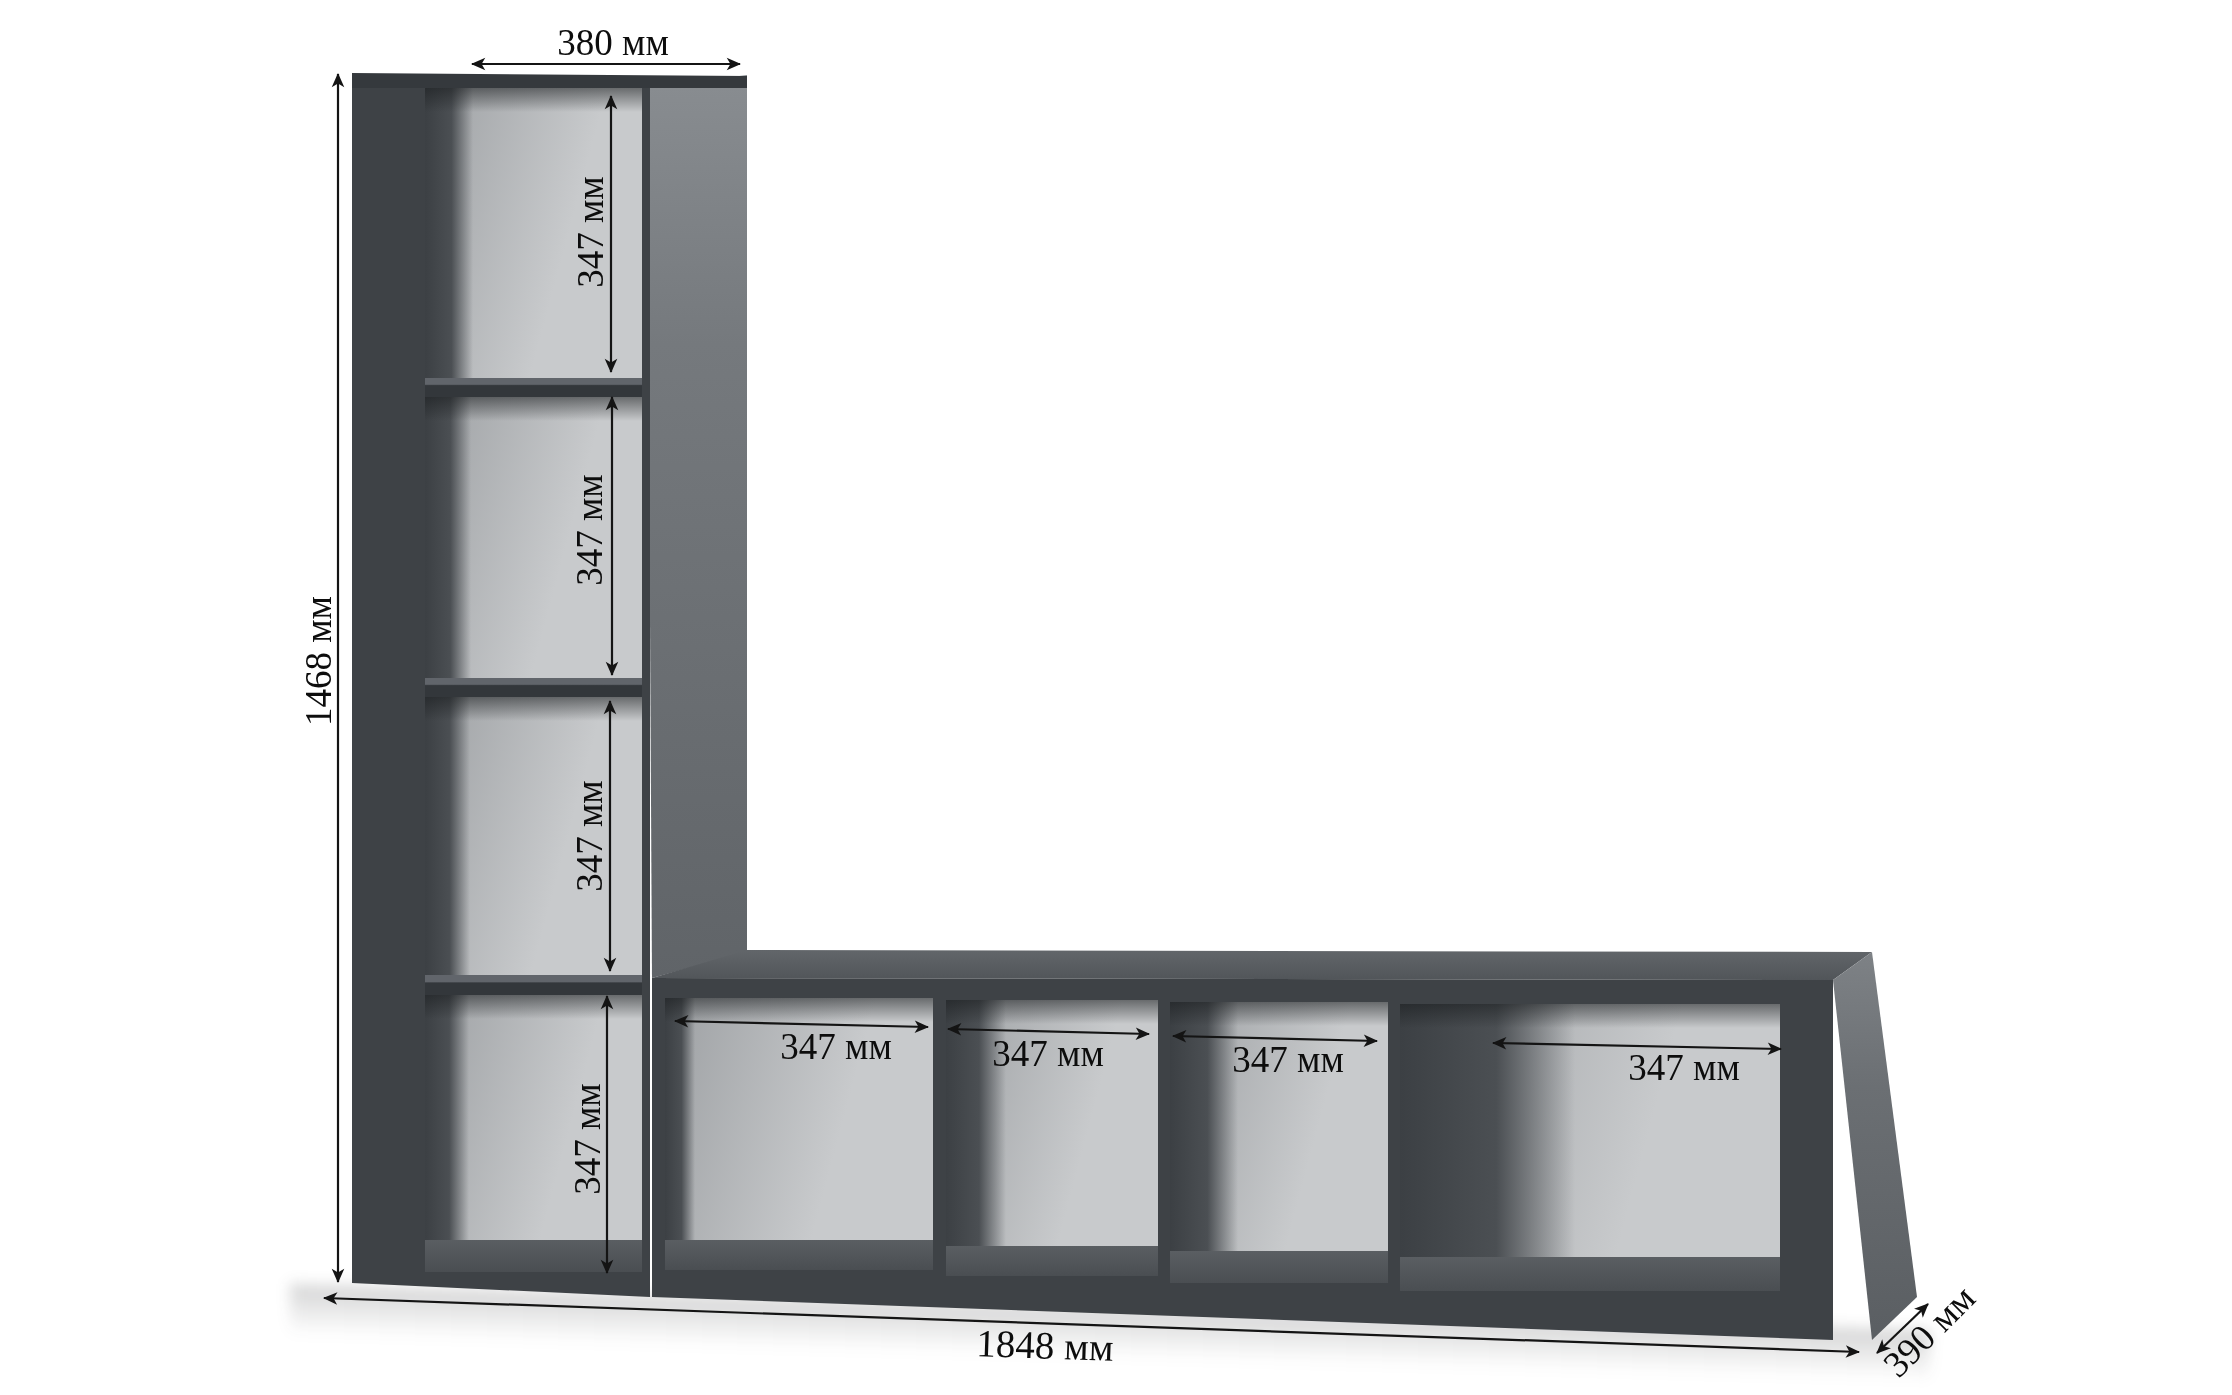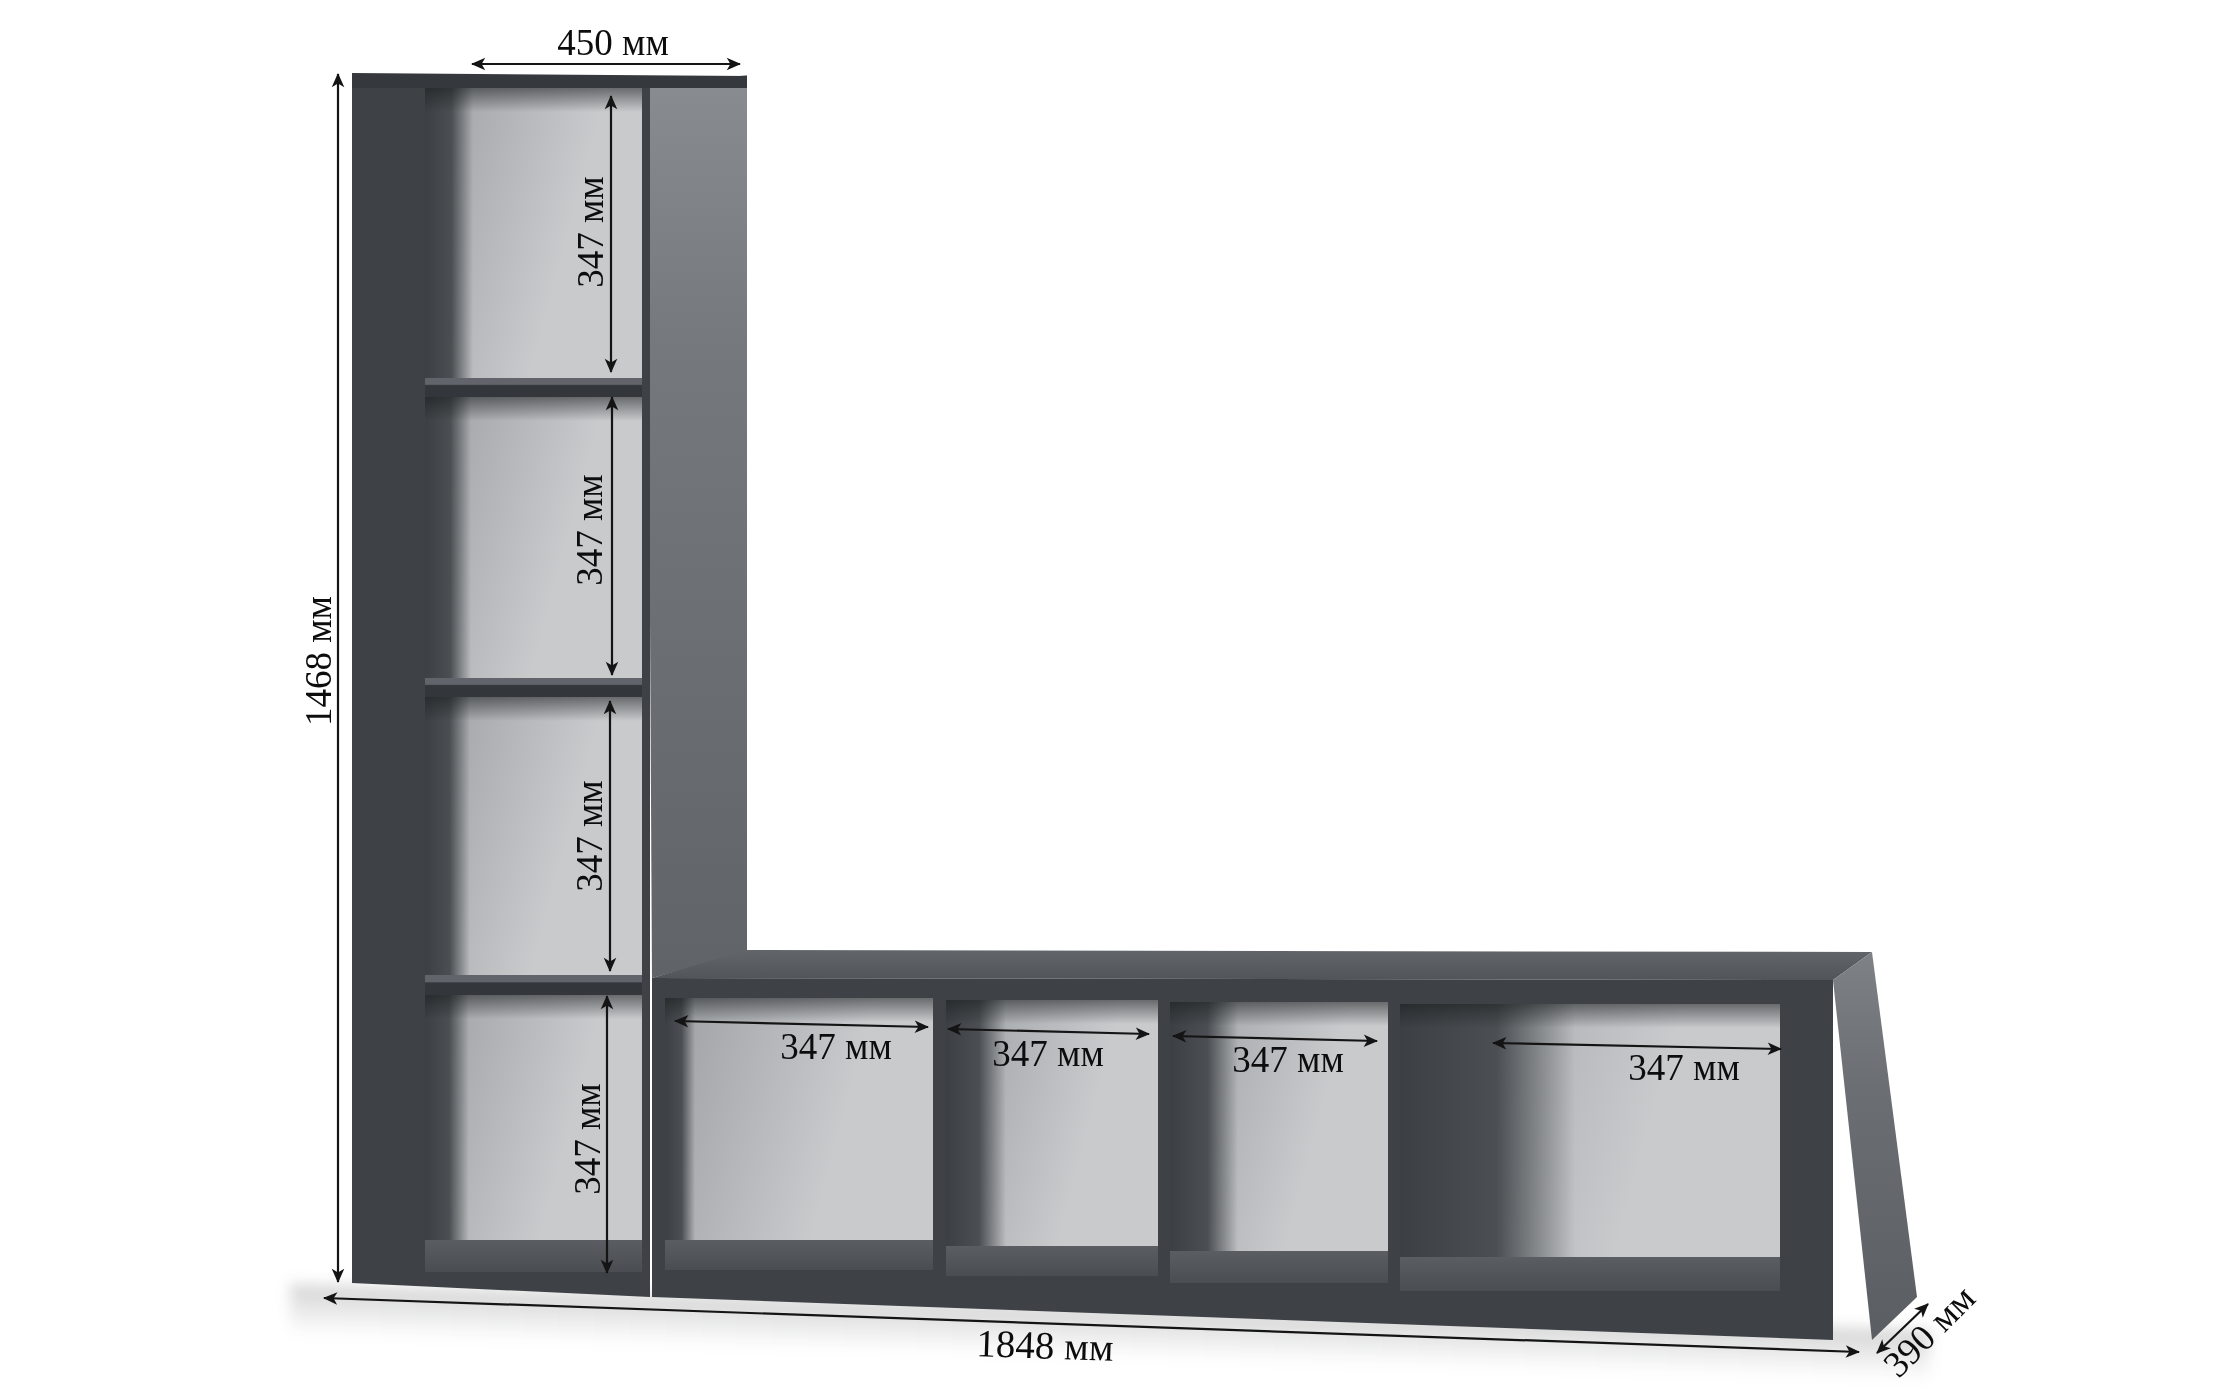"450 мм" div.dim-label { text: 450 -> 380 }
